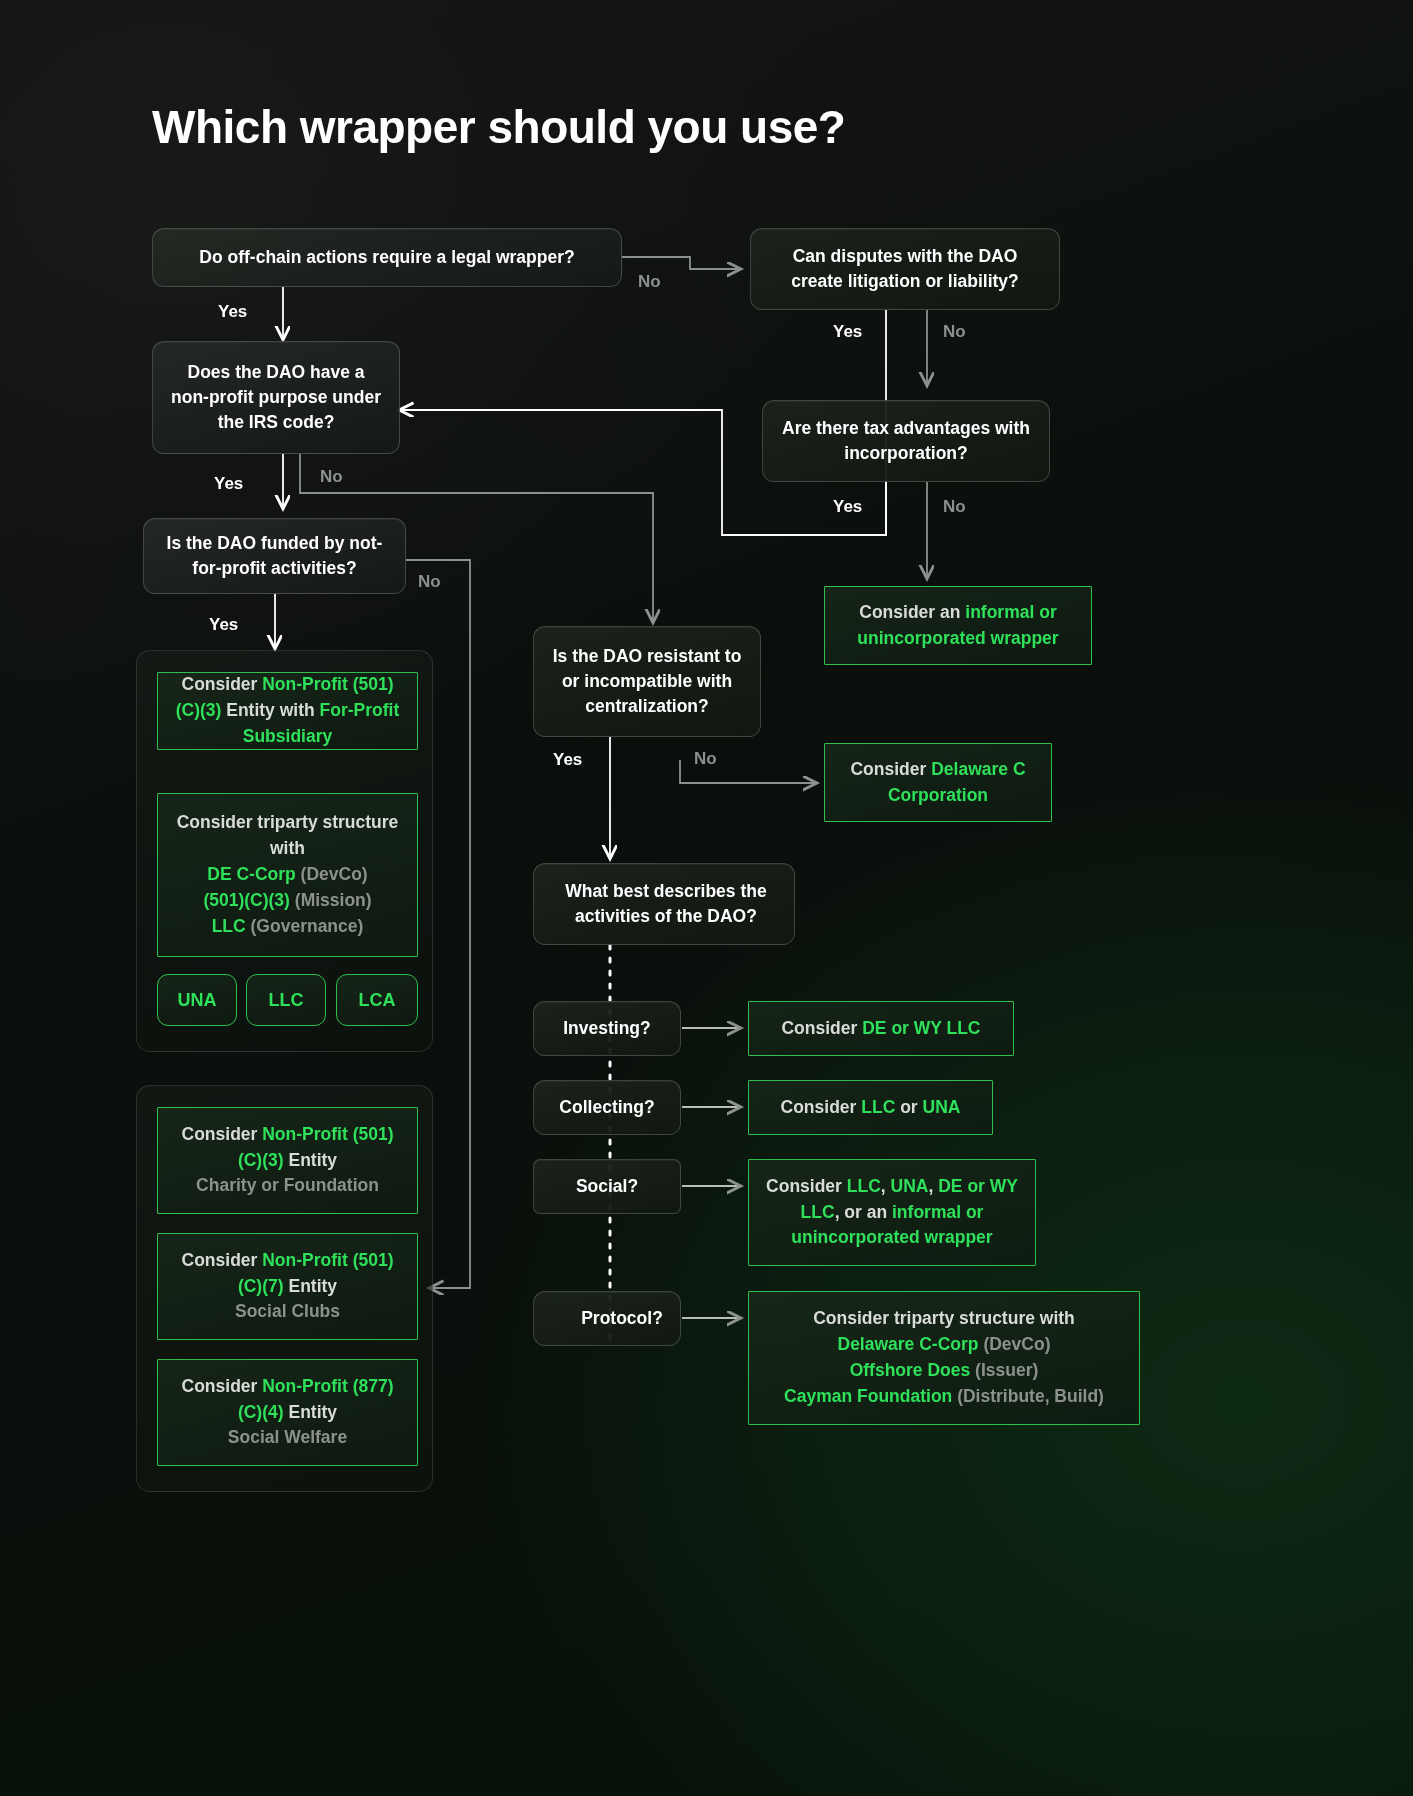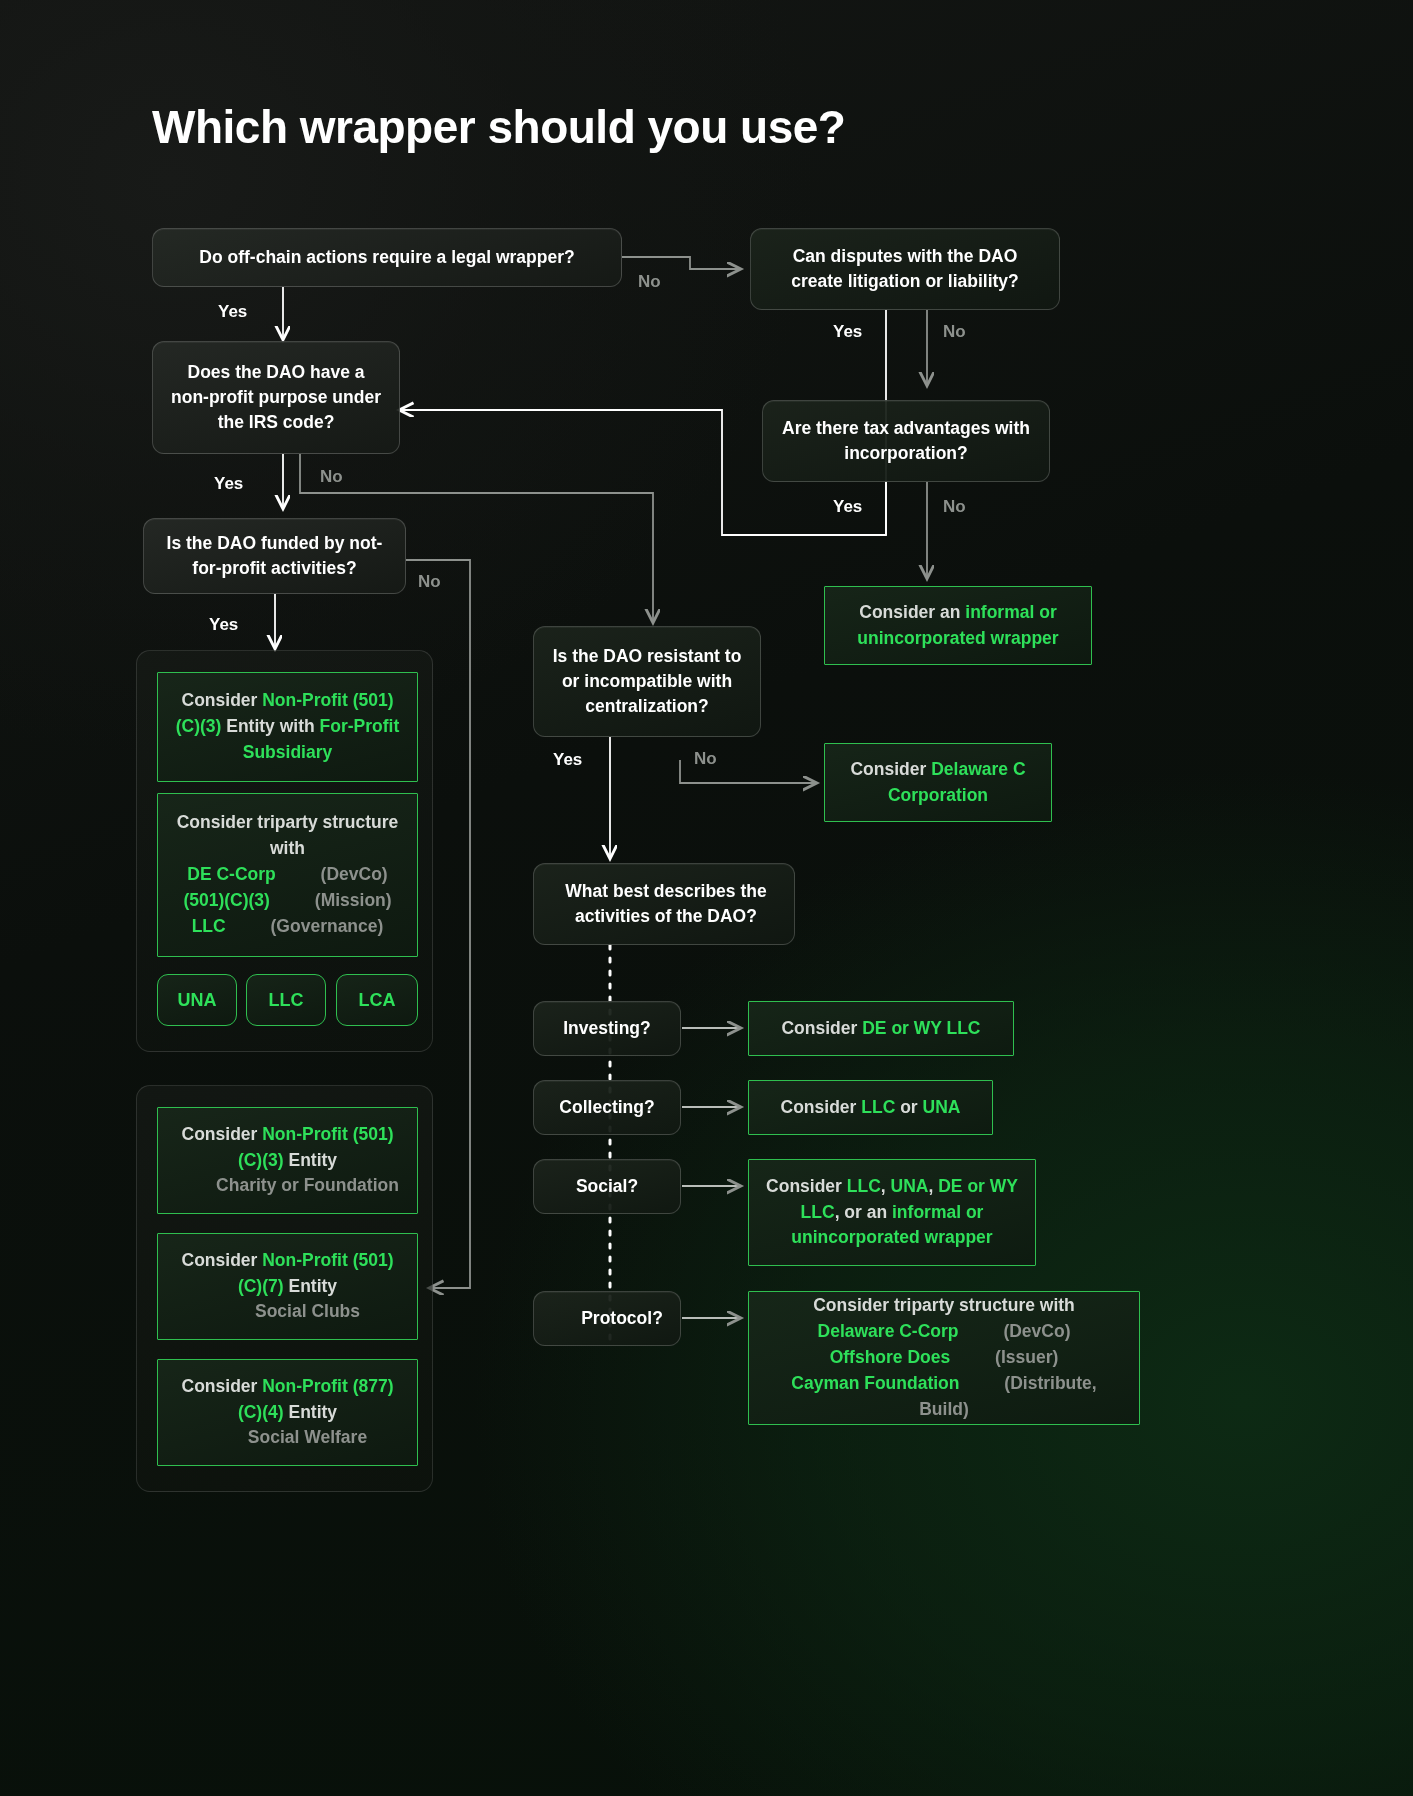"Consider Non-Profit (501)(C)(3) Entity with" div.gnode { height: 110px -> 78px }
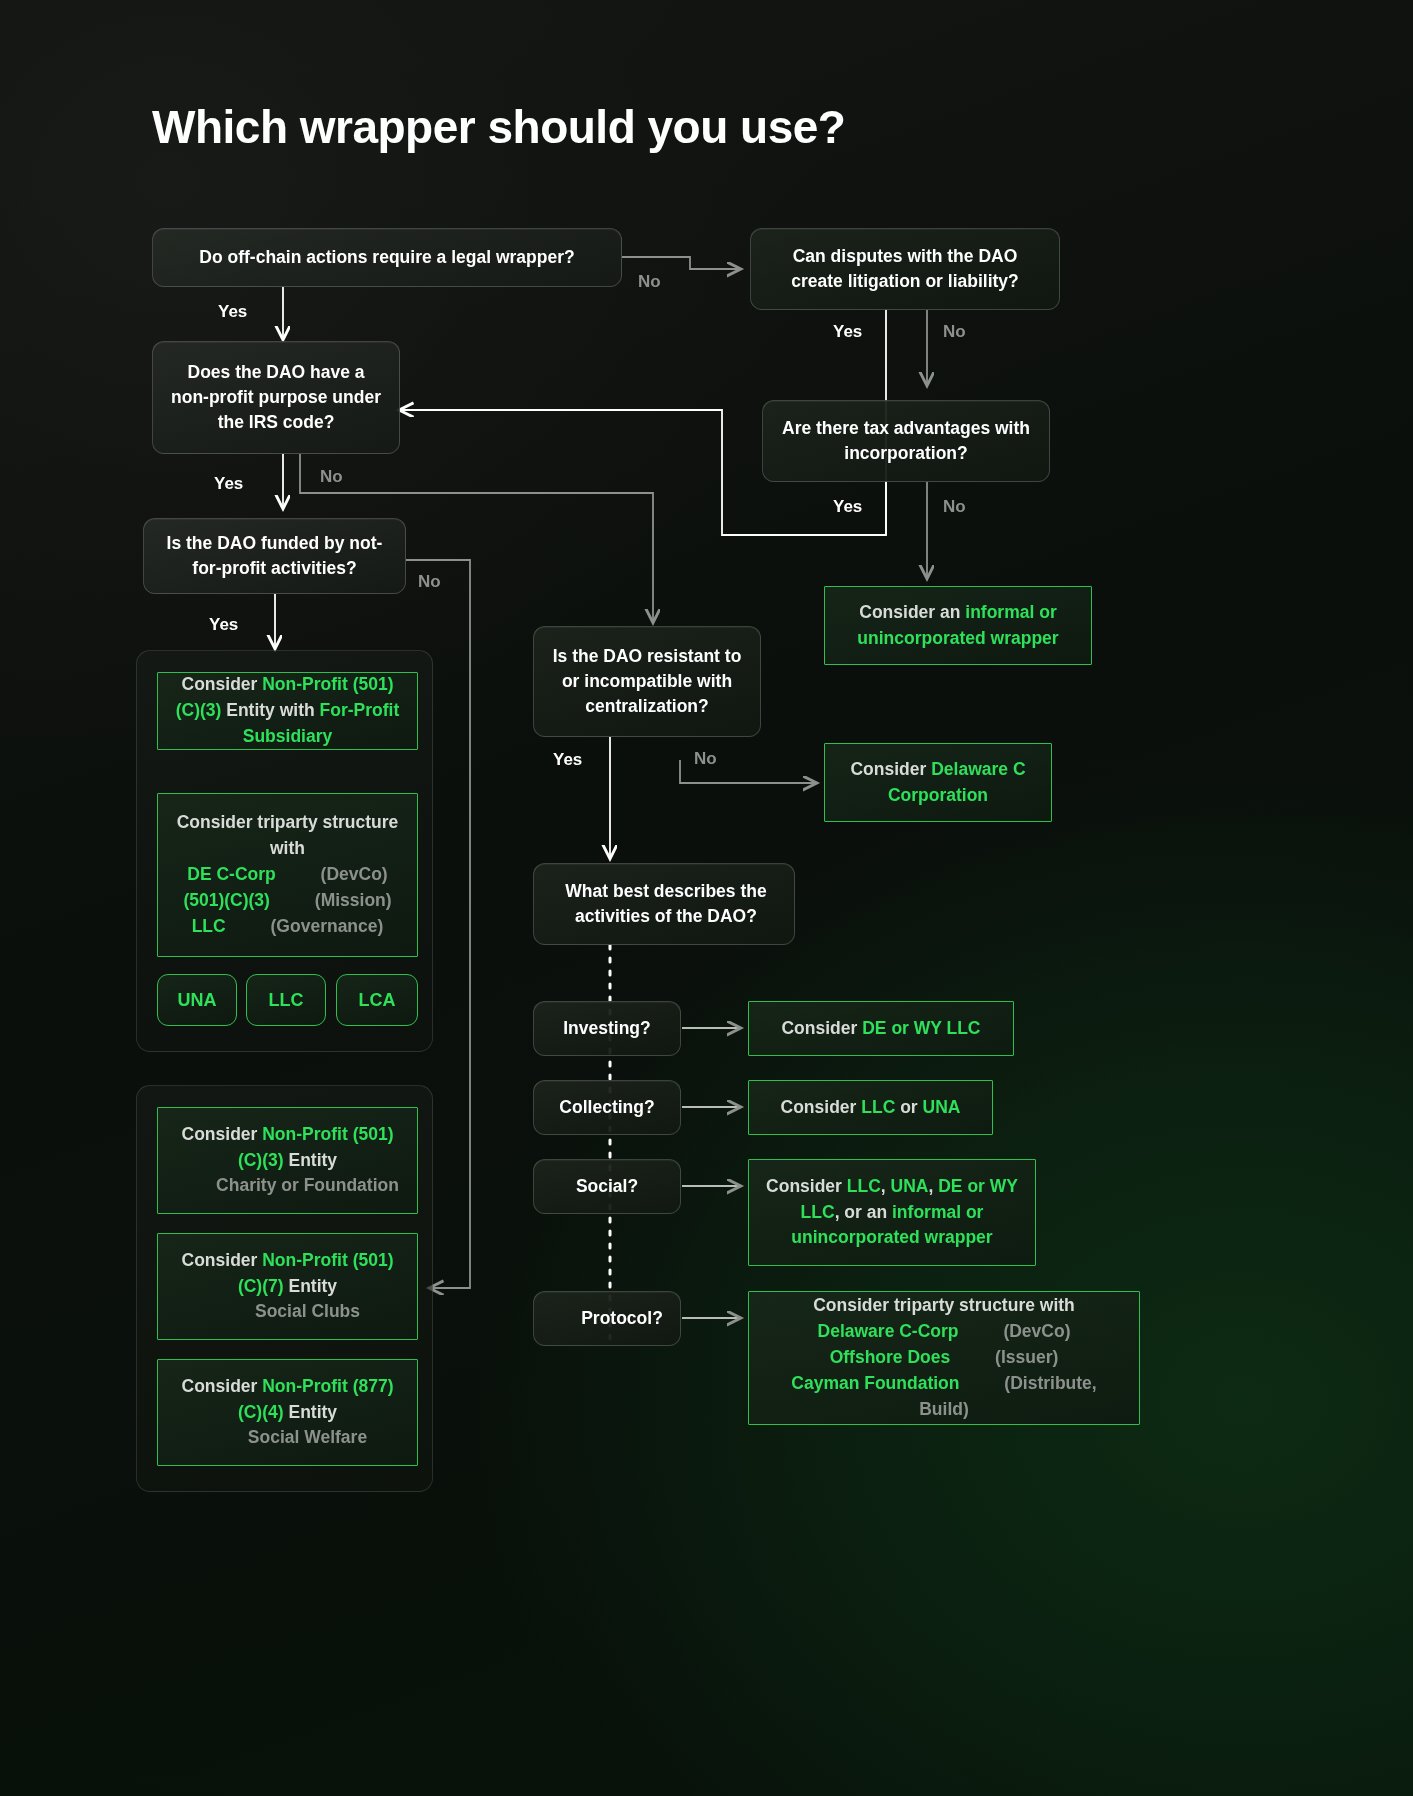"(DevCo)" .dim { padding-left: 40px -> none }
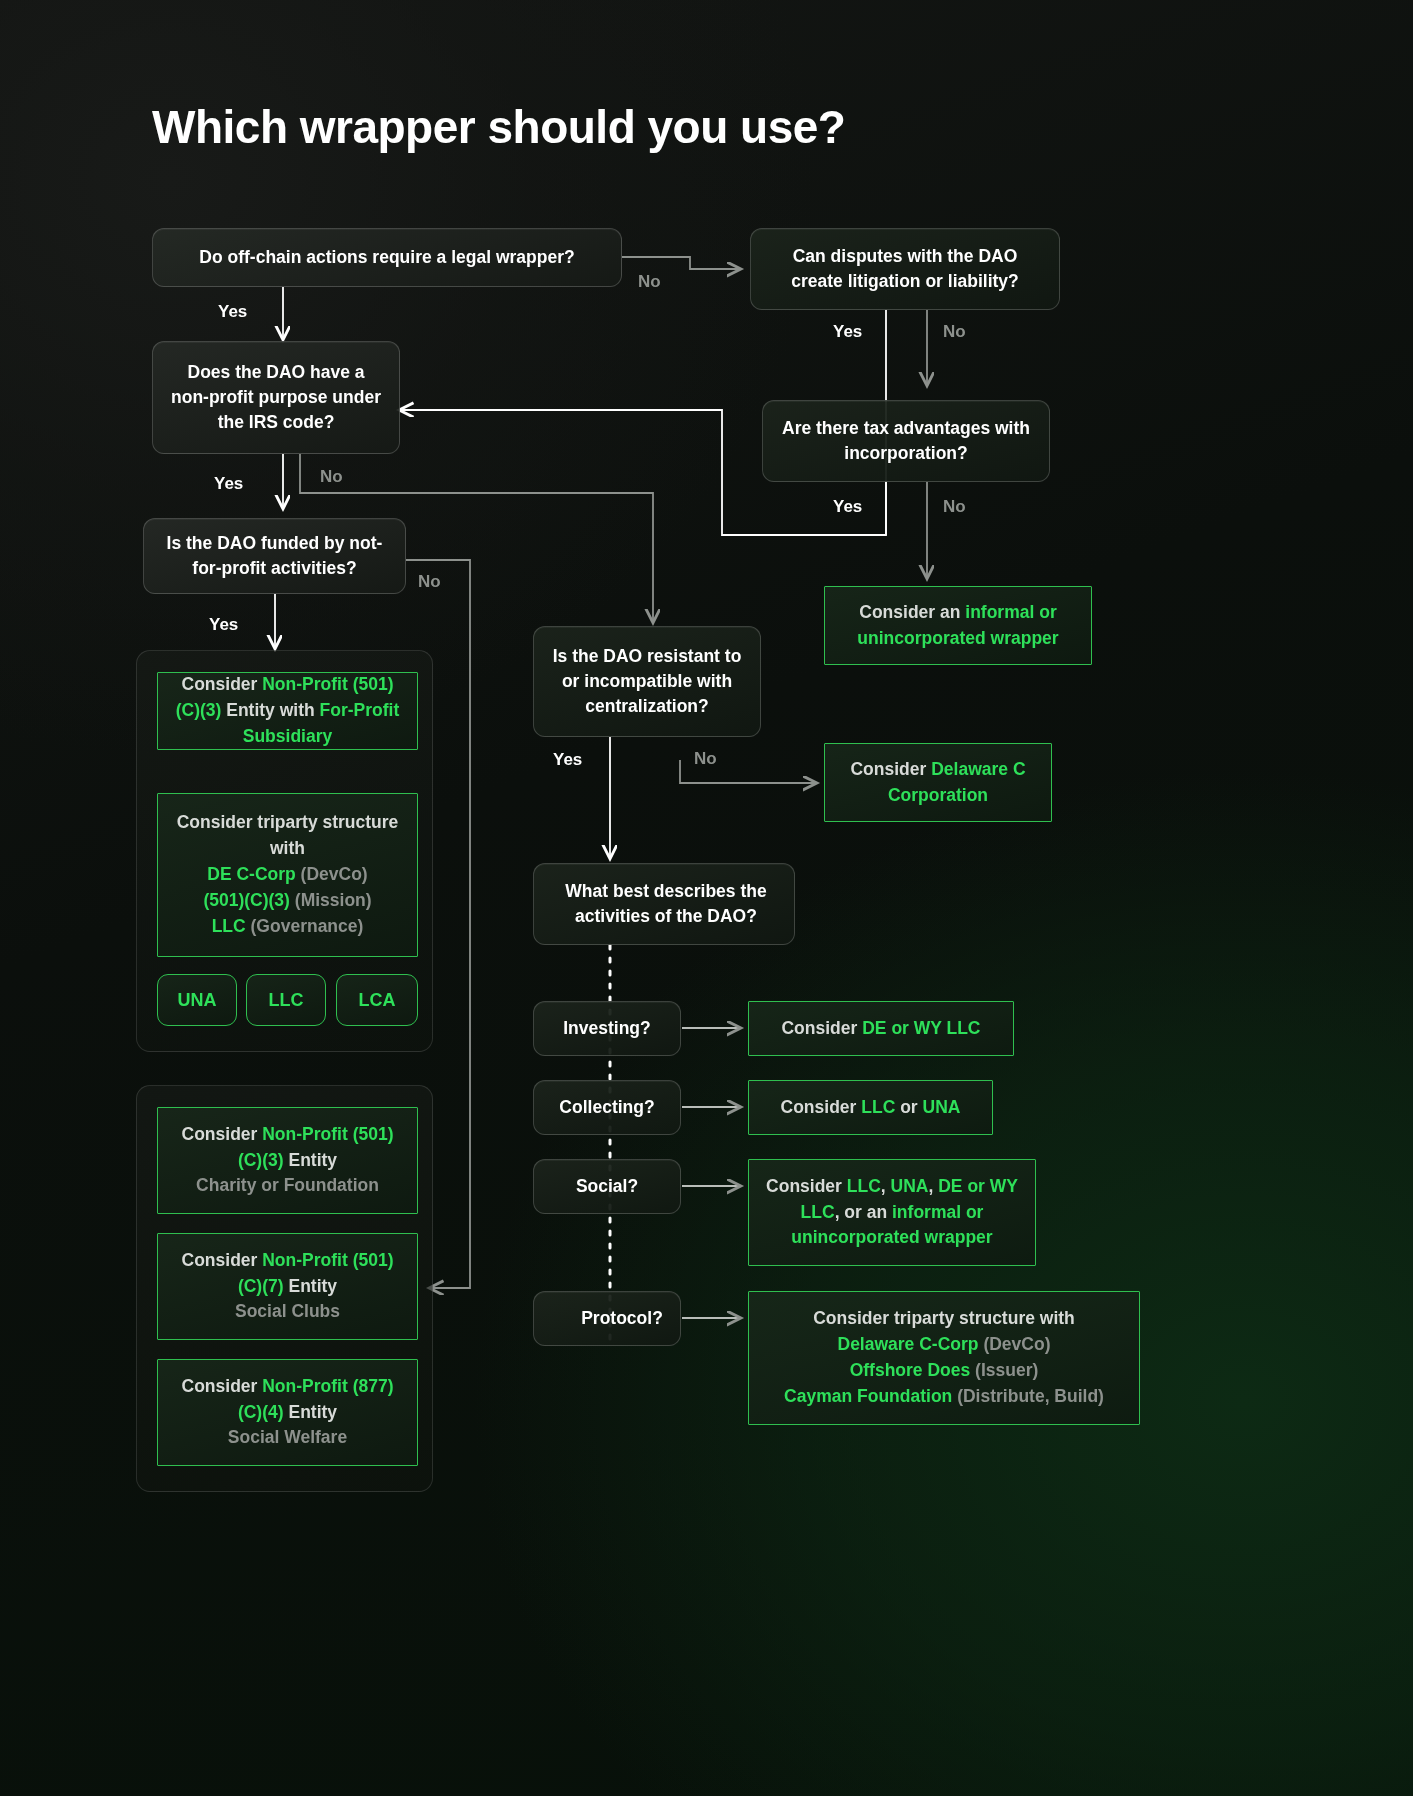"Social?" div.qnode { border-radius: none -> 7px }
